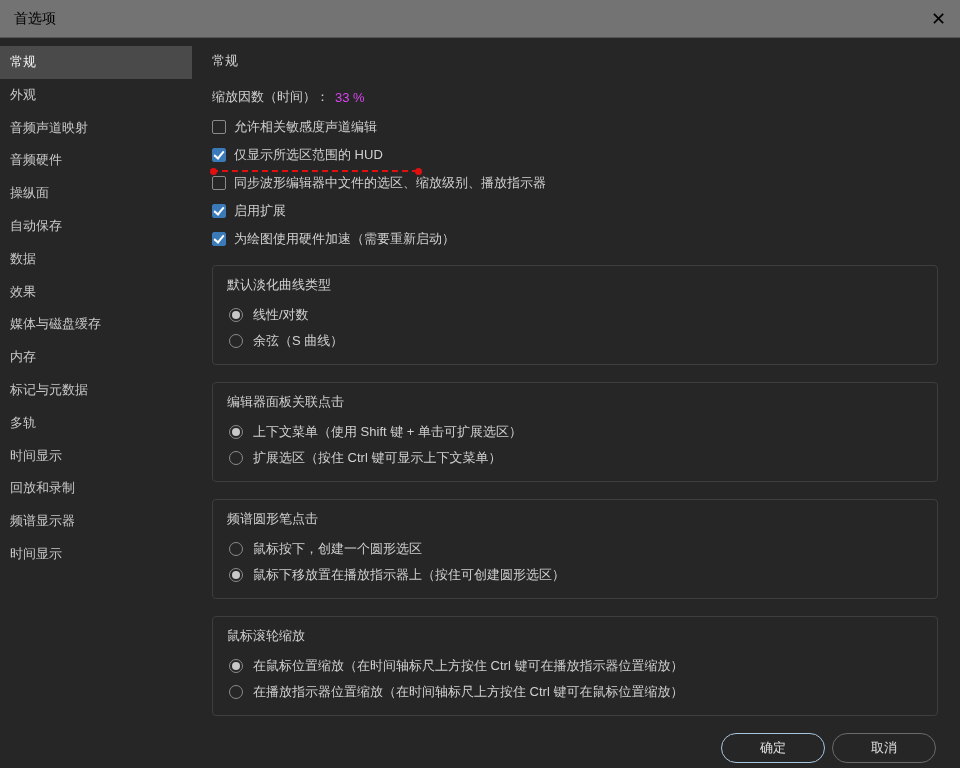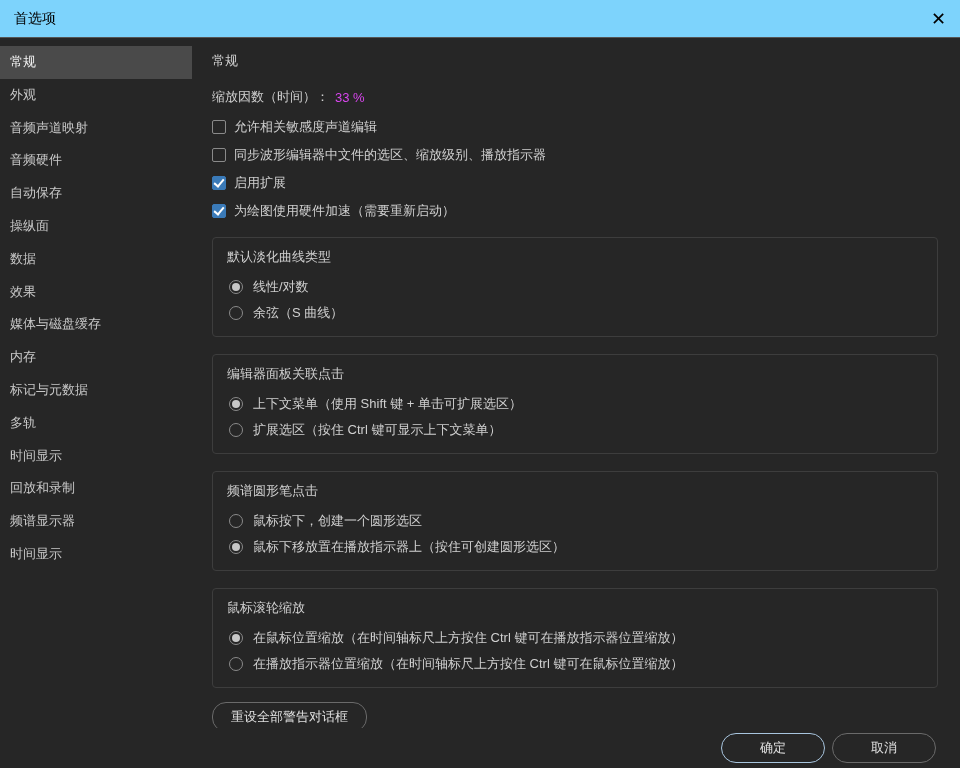"首选项" .titlebar { background: #7dd3fc -> #737373 }
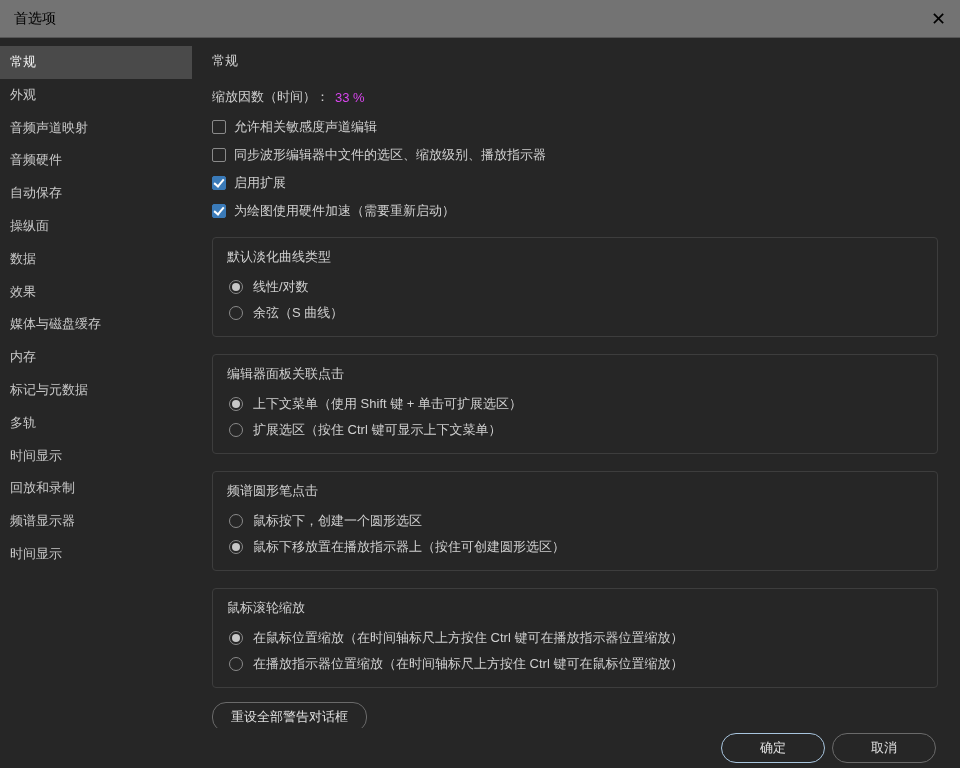"仅显示所选区范围的 HUD" div.row { html: none -> <div> <span></span> <span>仅显示所选区范围的 HUD</span> <span></span> <span></span> </div> }
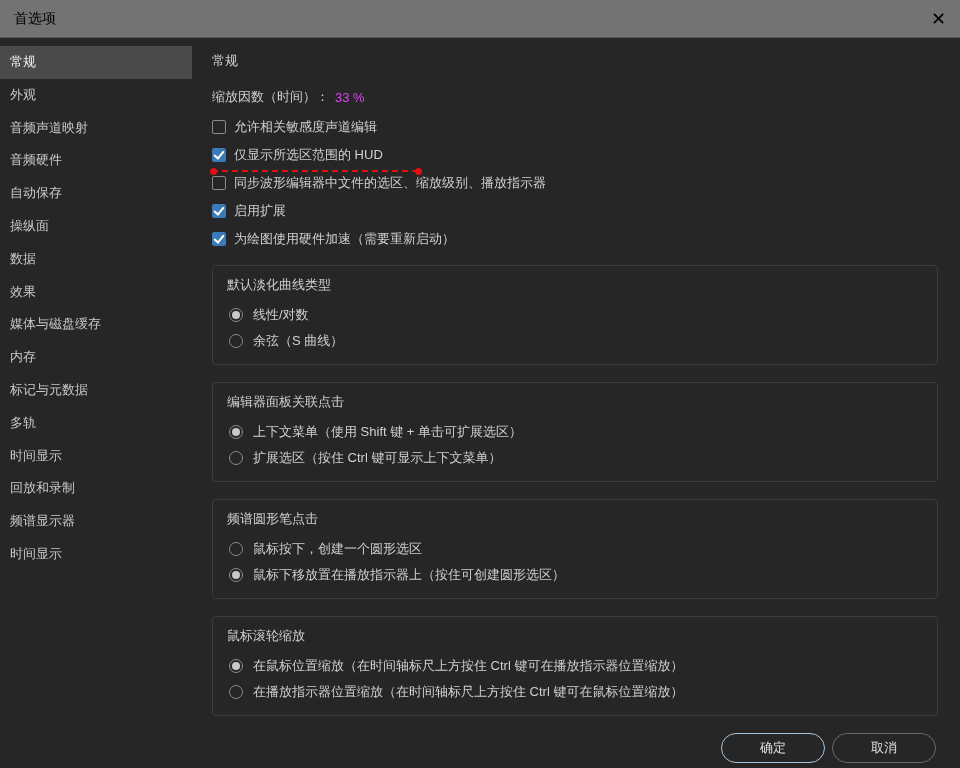"自动保存" div.item { order: before "操纵面" -> after "操纵面" }
